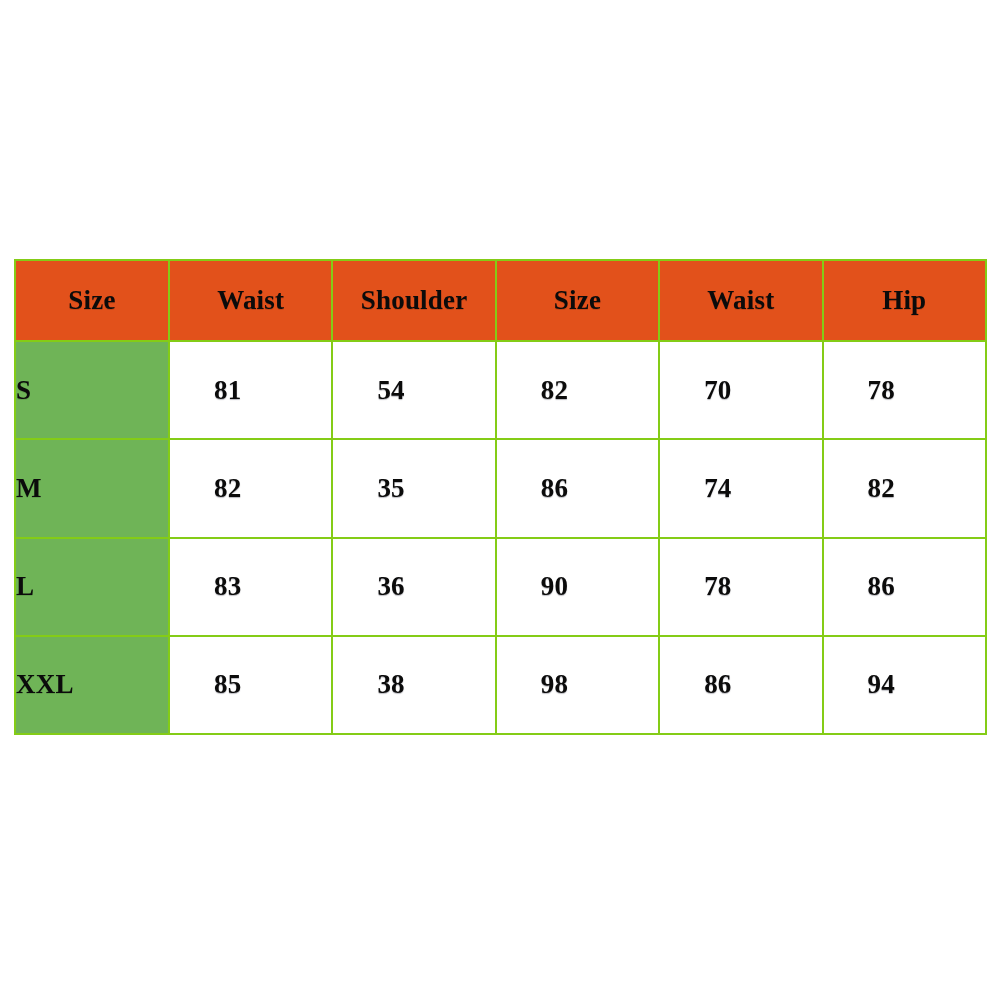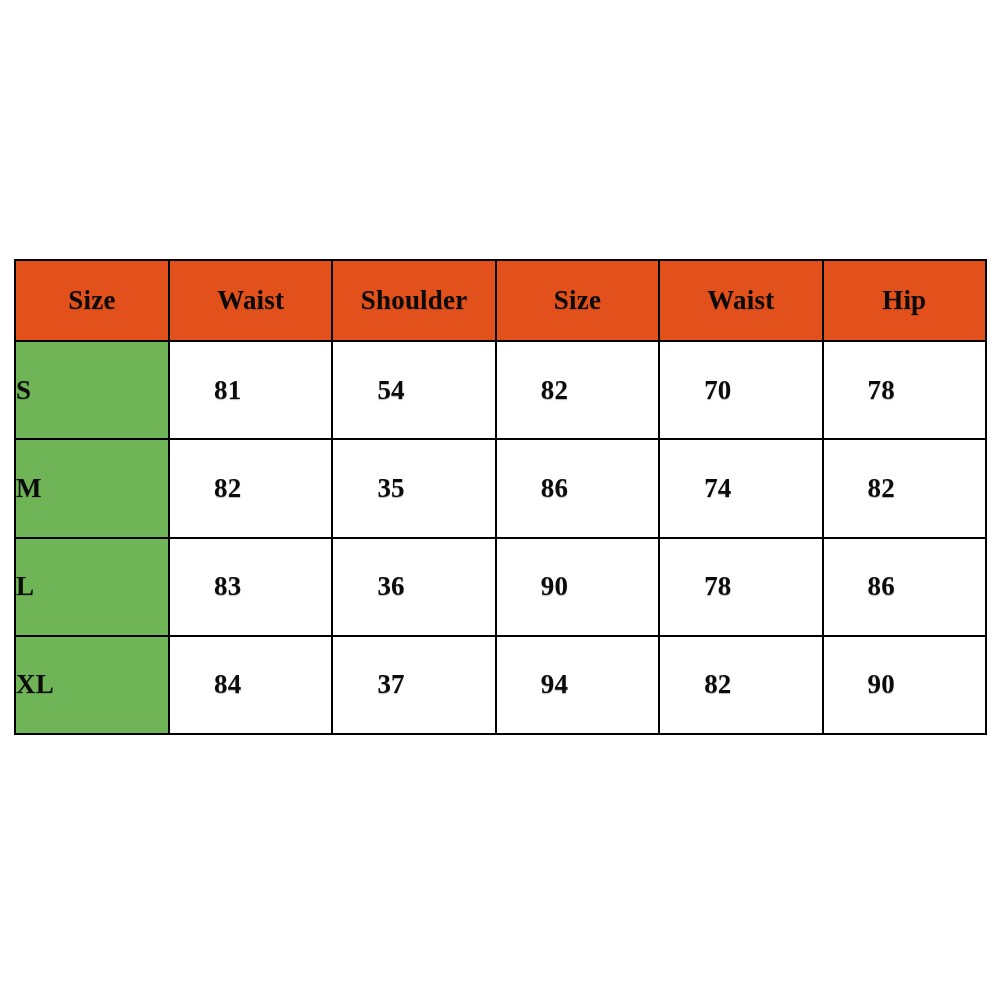"Size" table.size-chart th, table.size-chart td { border: 2px solid #000000 -> 2px solid #84cc16 }
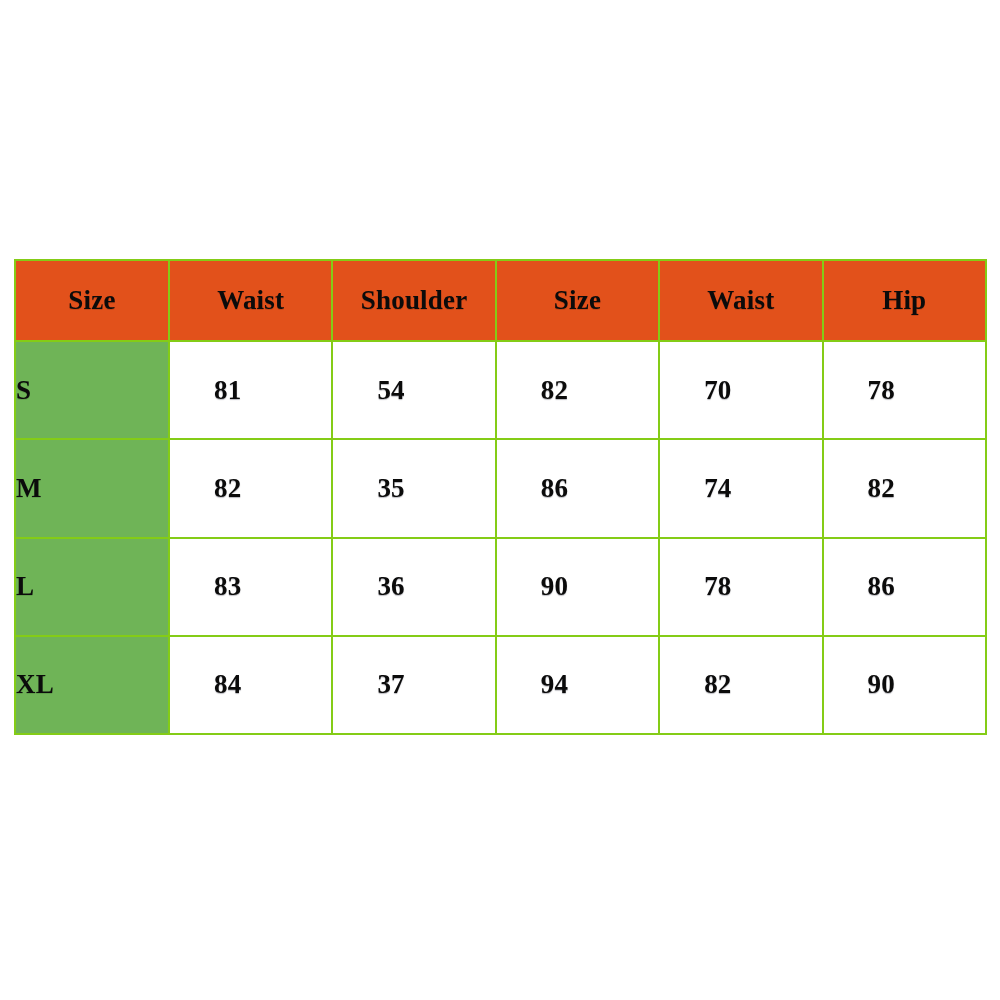"XL" tr { html: <tr> <td>XL</td> <td>84</td> <td>37</td> <td>94</td> <td>82</td> <td>90</td> </tr> -> none }
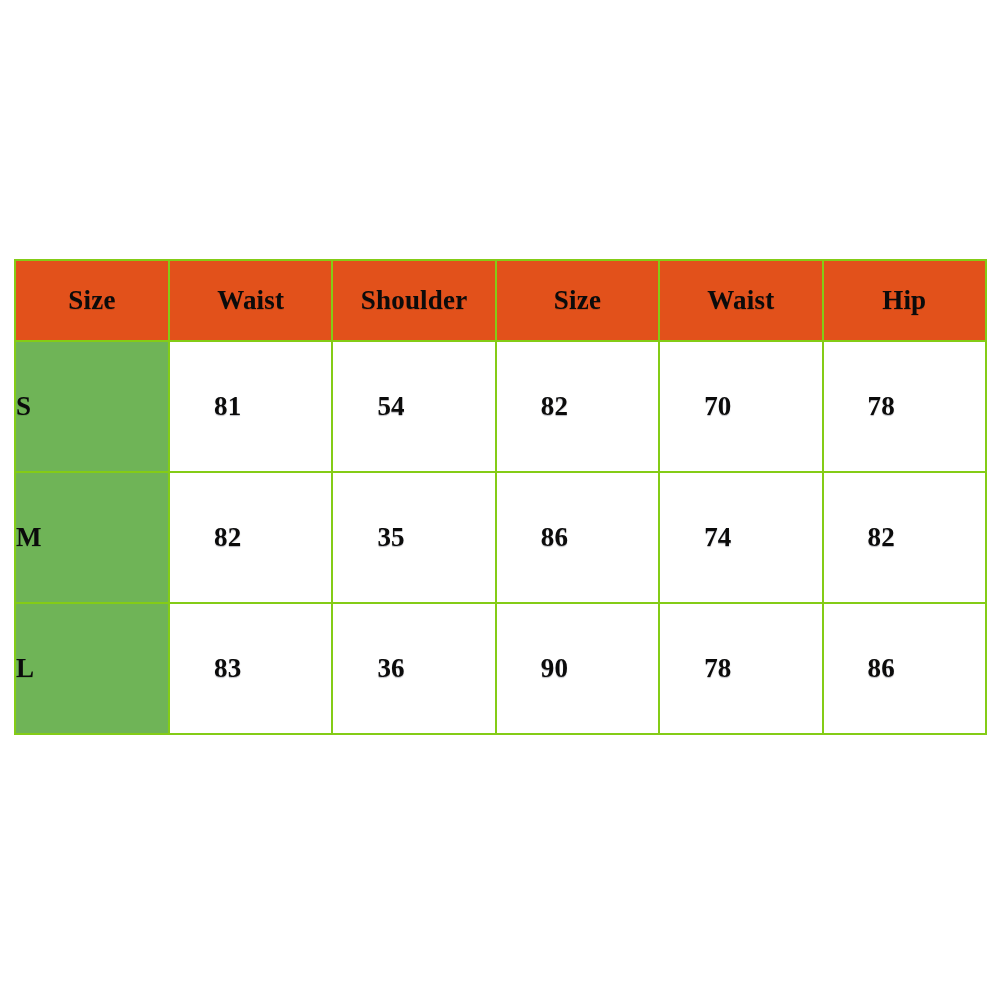"XXL" tr { html: none -> <tr> <td>XXL</td> <td>85</td> <td>38</td> <td>98</td> <td>86</td> <td>94</td> </tr> }
